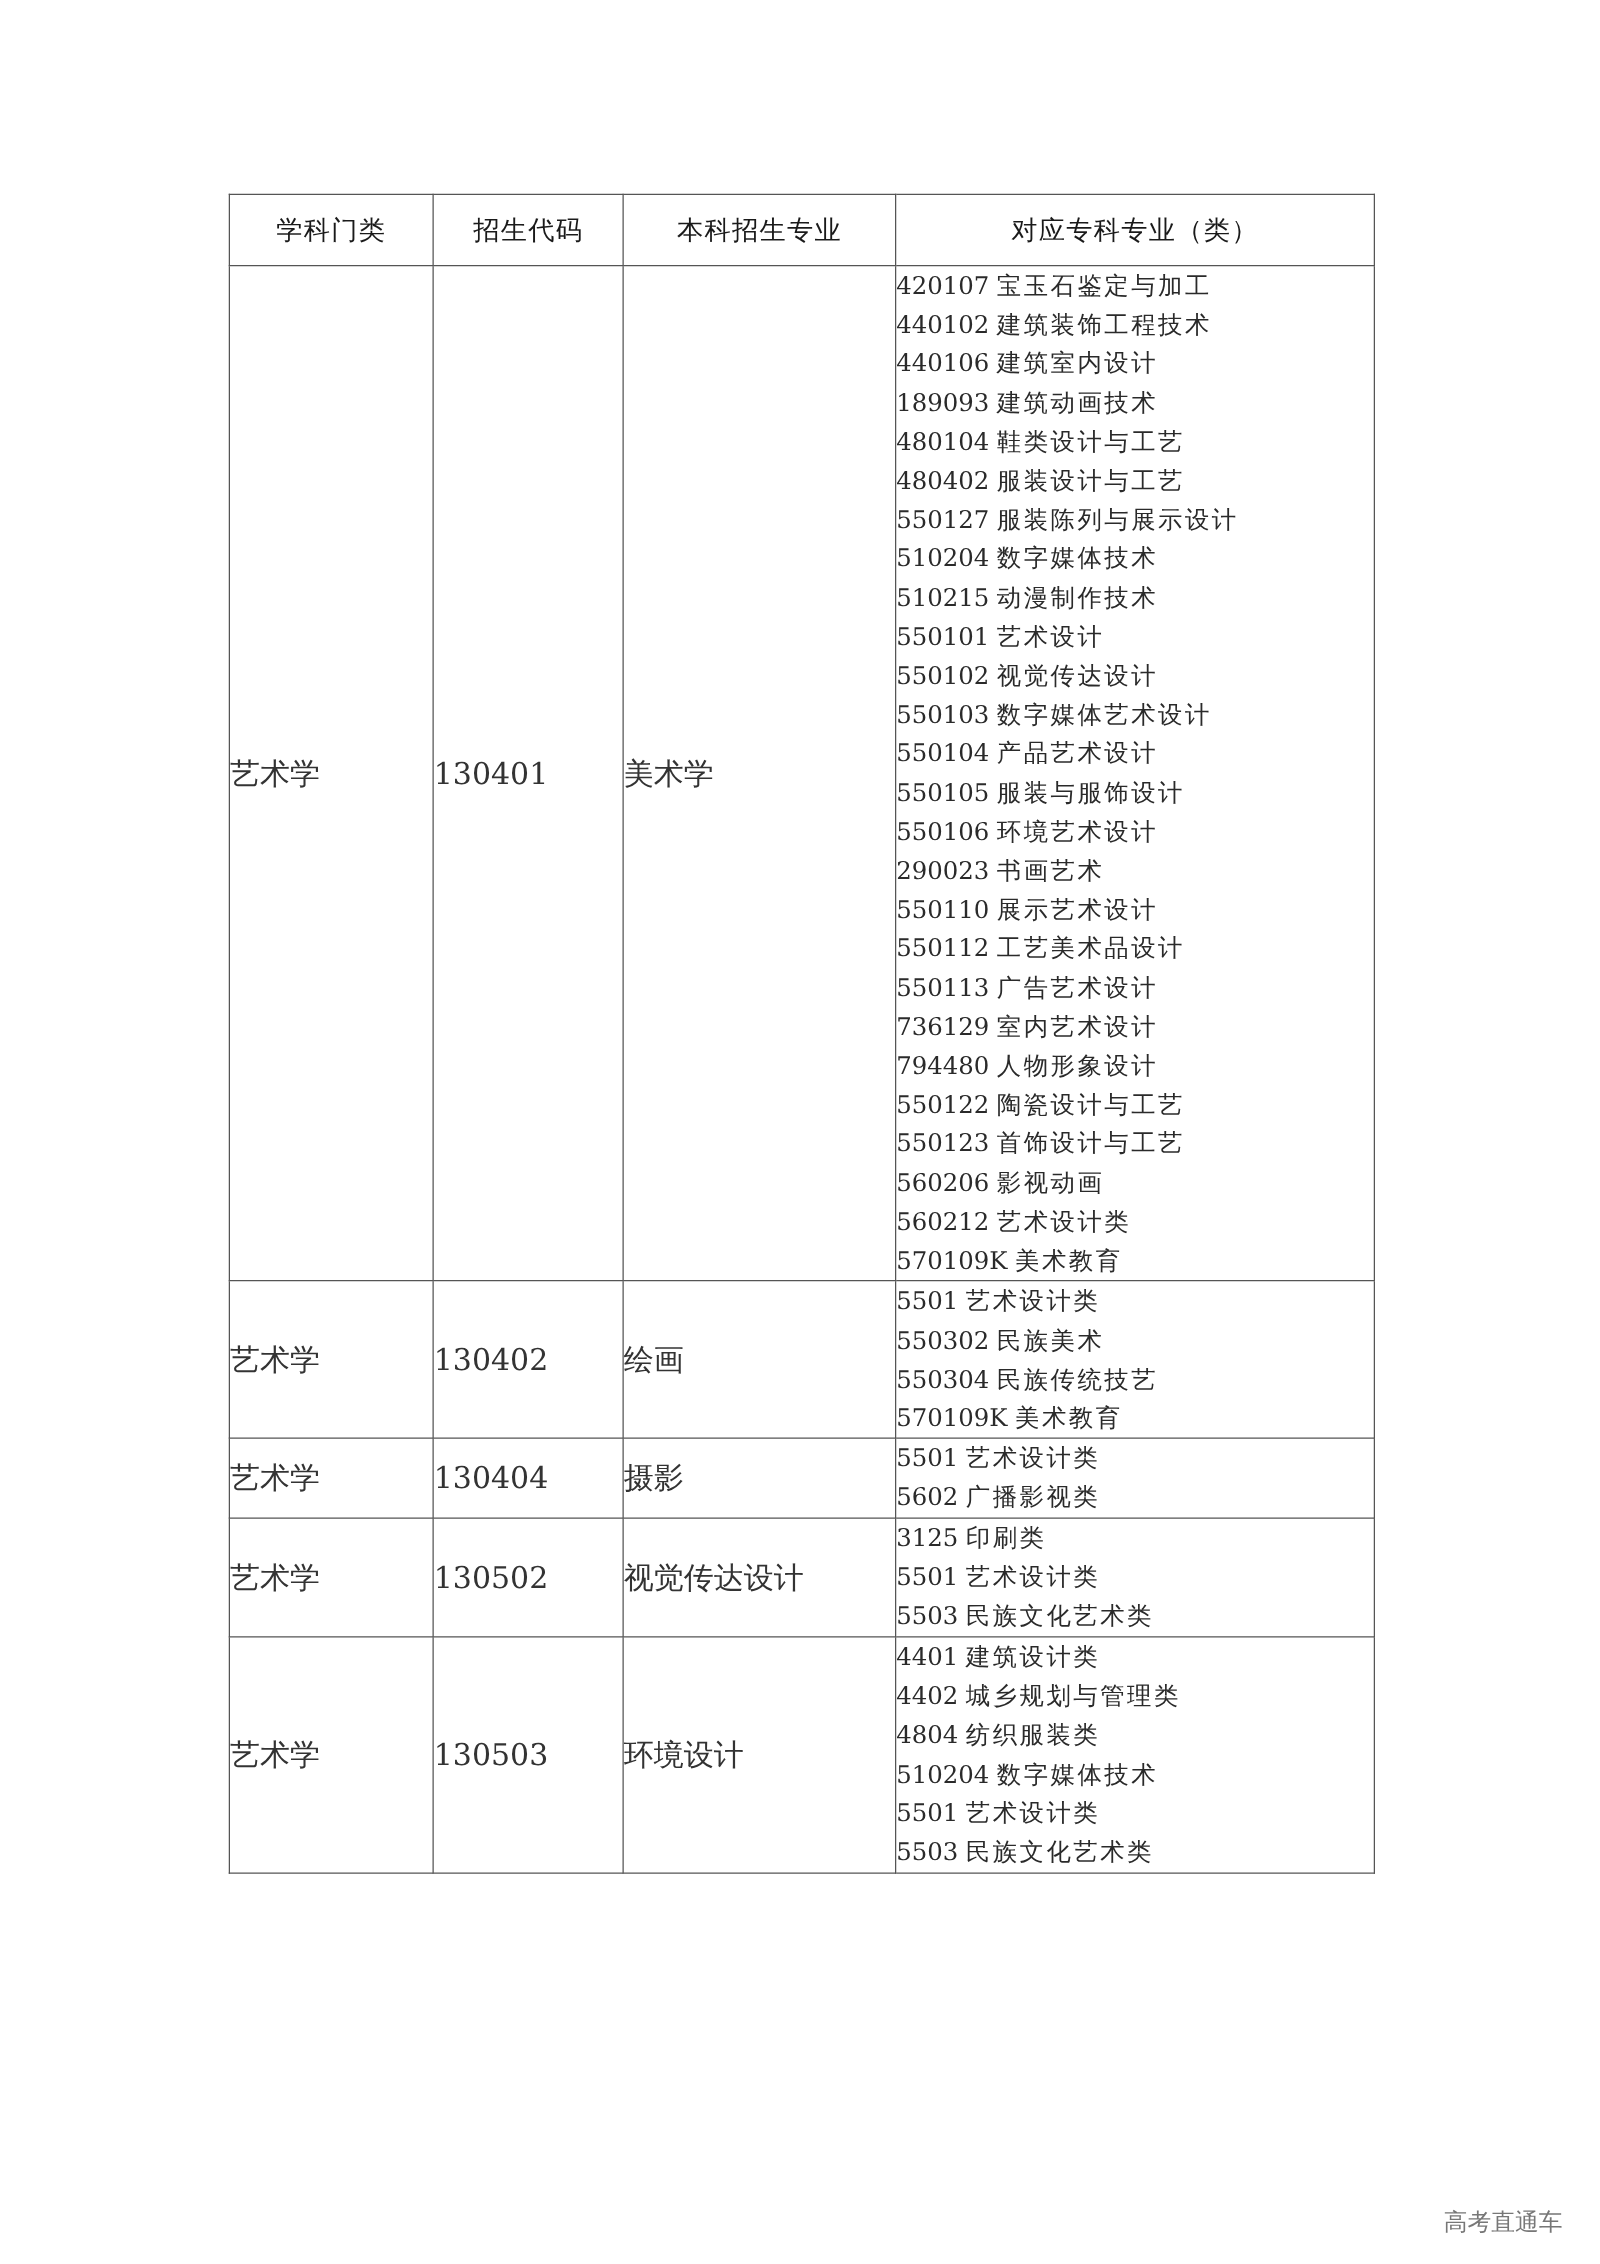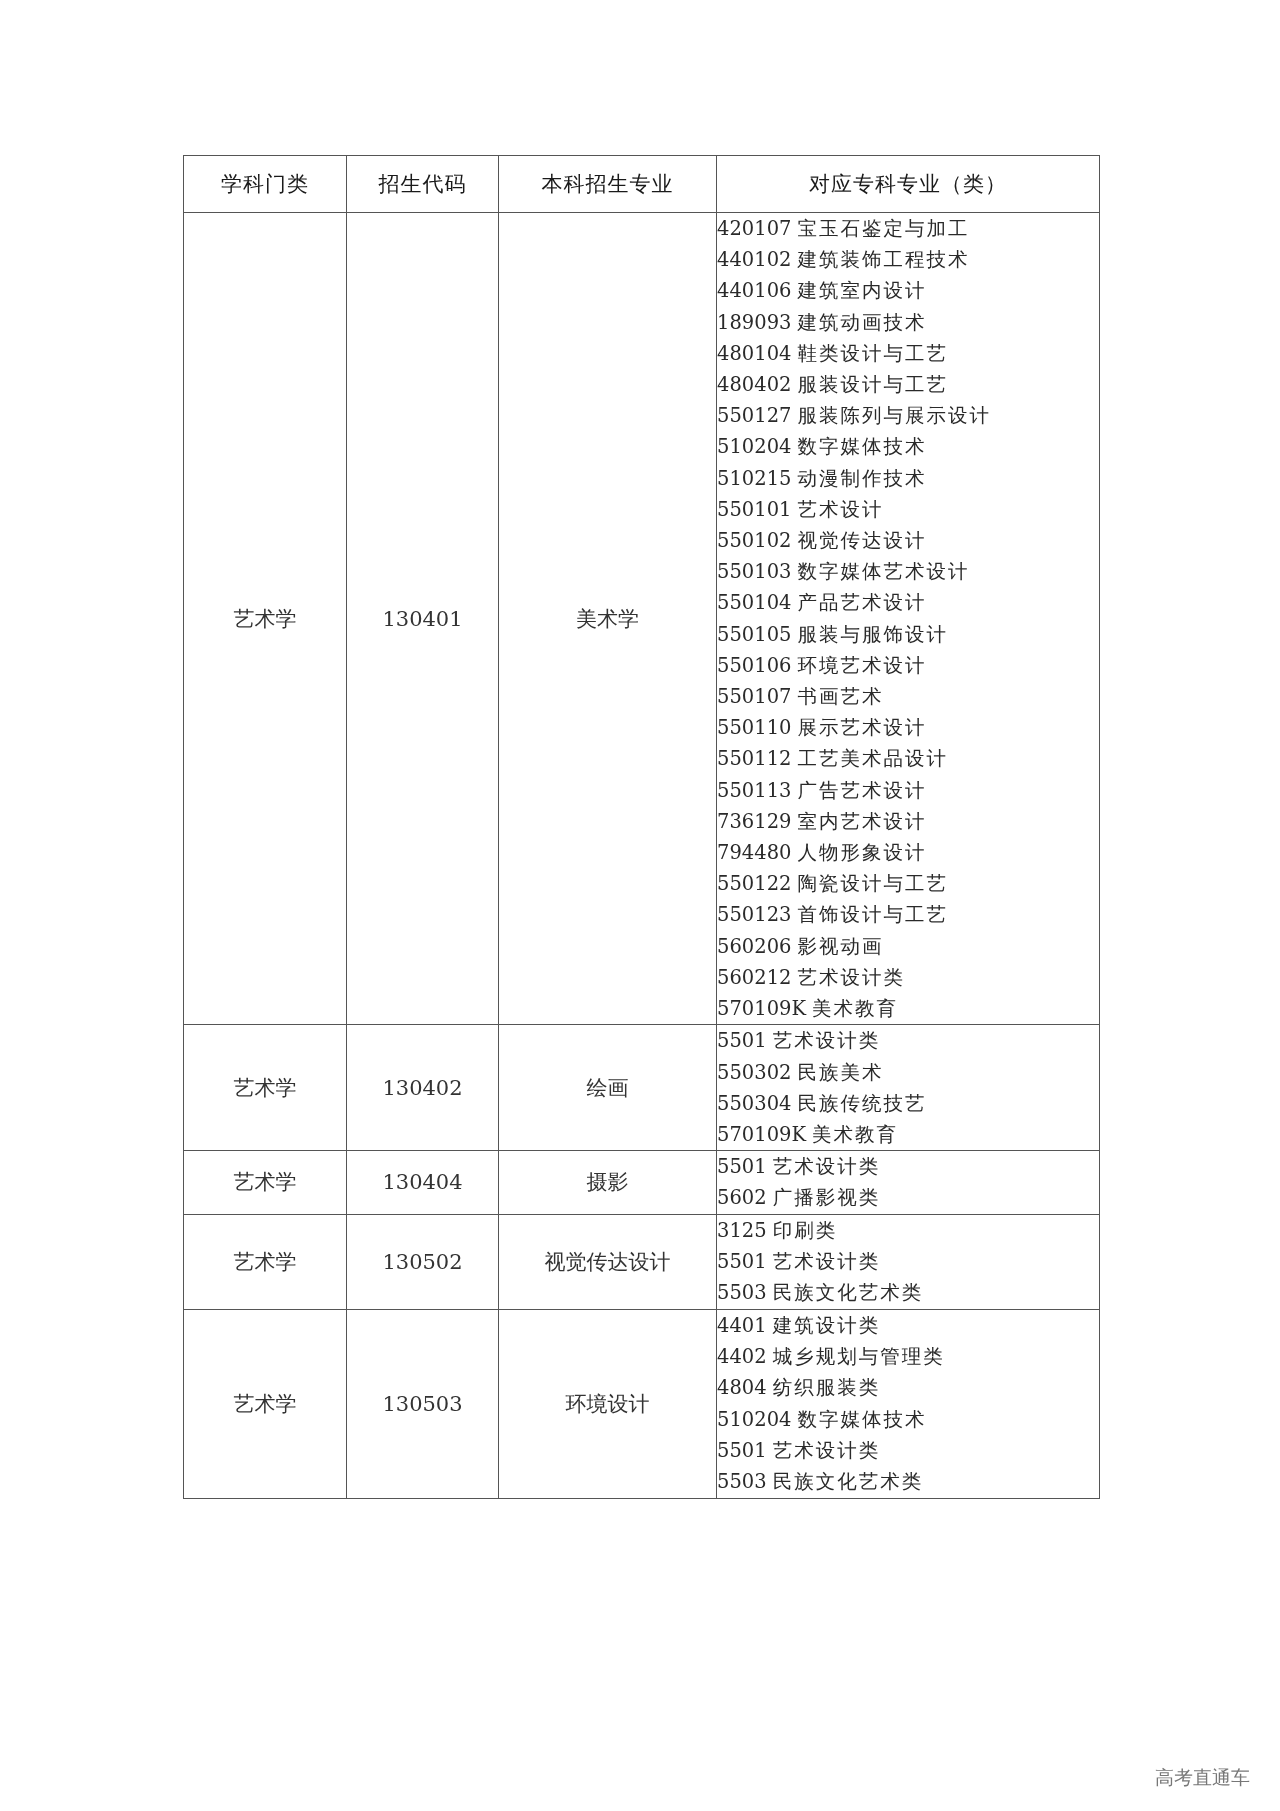"艺术学" td.center { font-size: 21px -> 24px; text-align: center -> none }
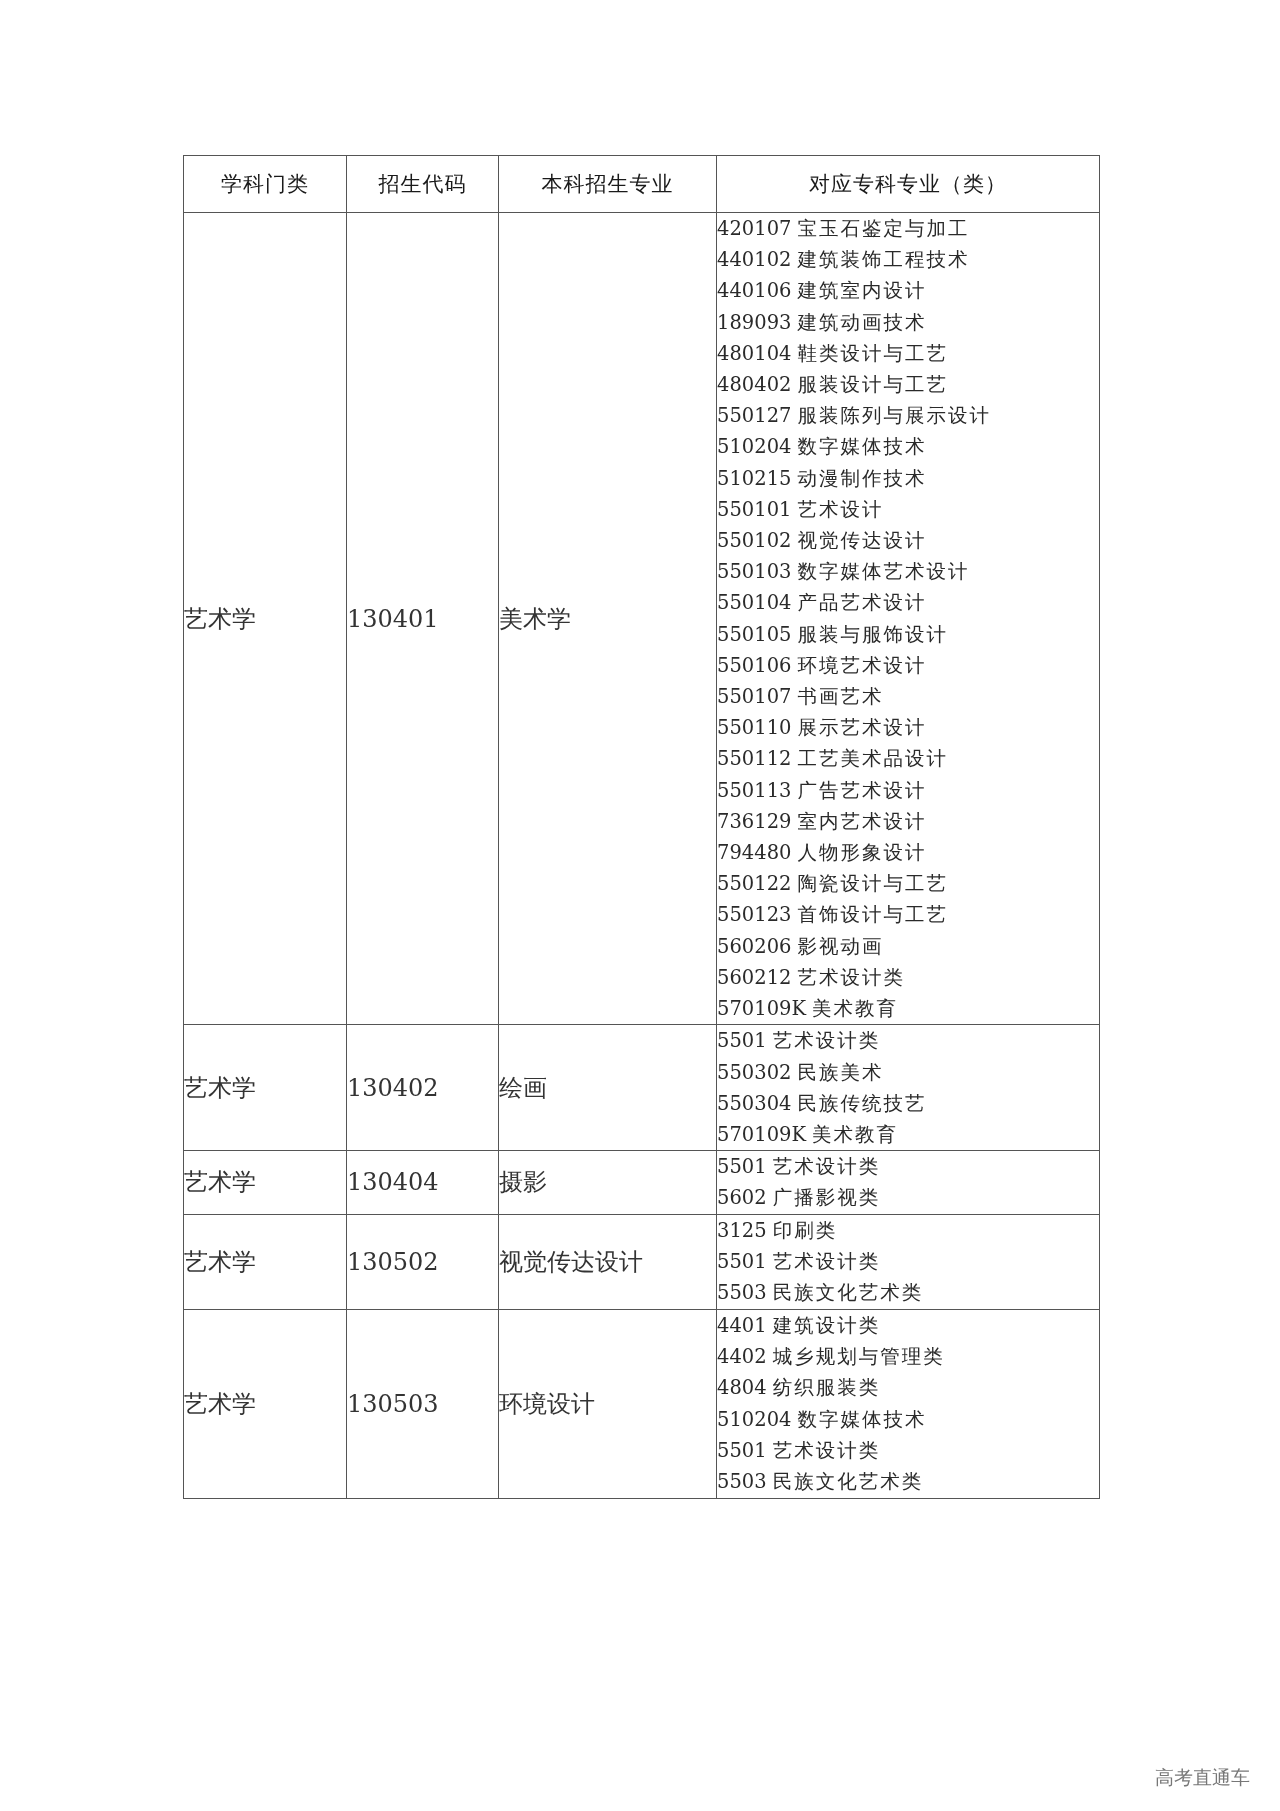"550107" span.code { text: 550107 -> 290023 }
